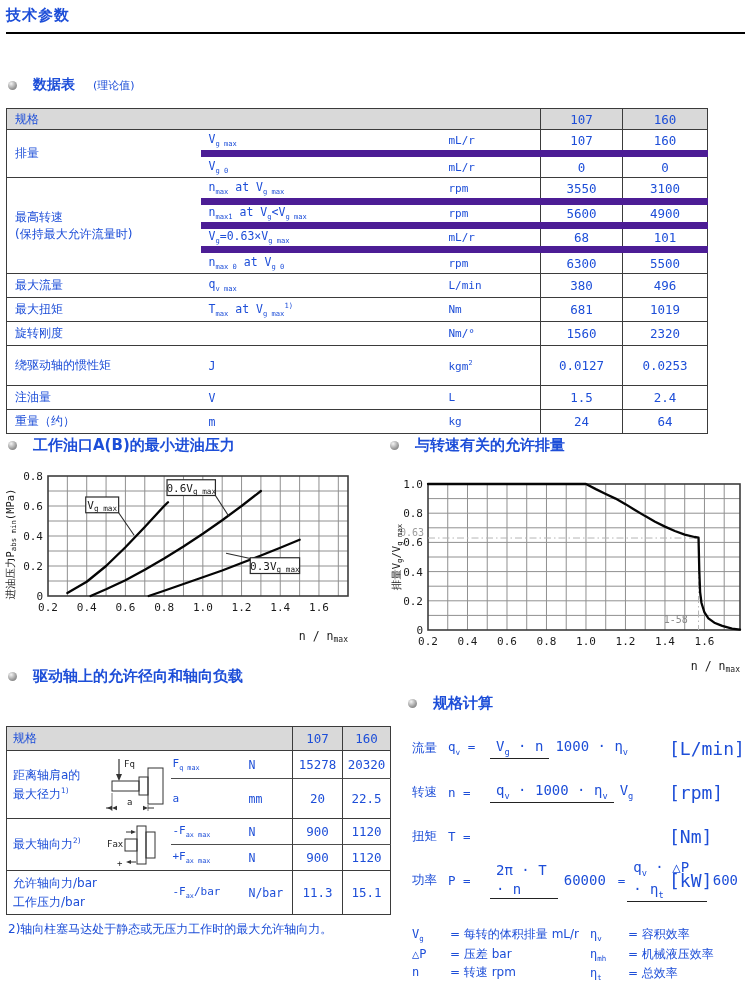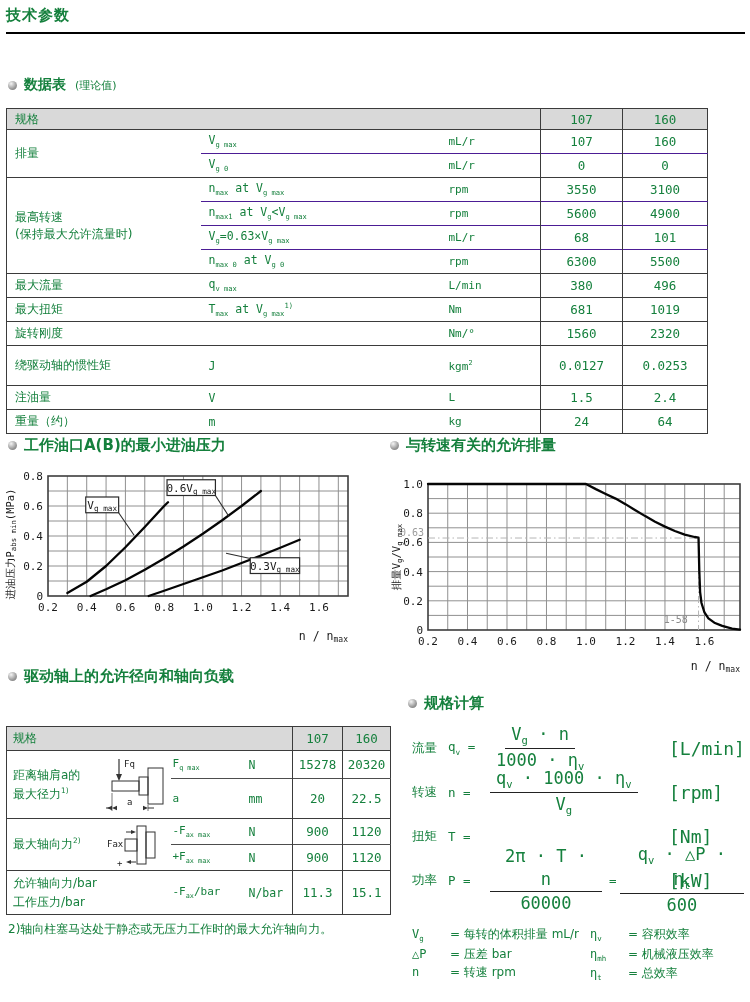"技术参数" .page { color: #15803d -> #1d4ed8 }
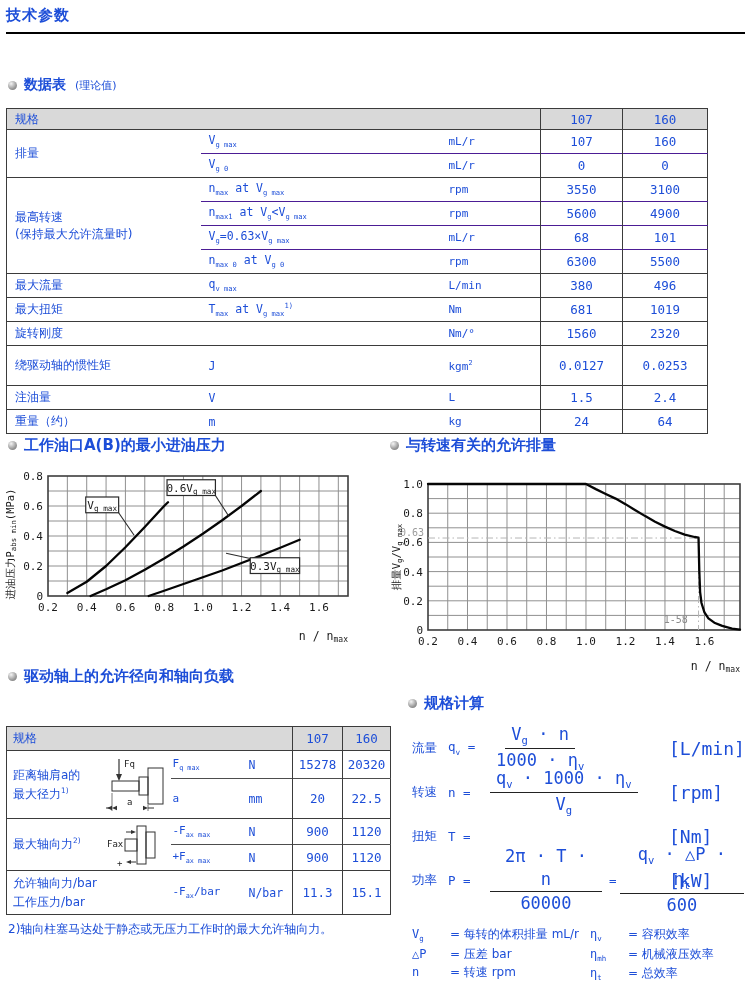"数据表" .sec-head { gap: 7px -> 16px }
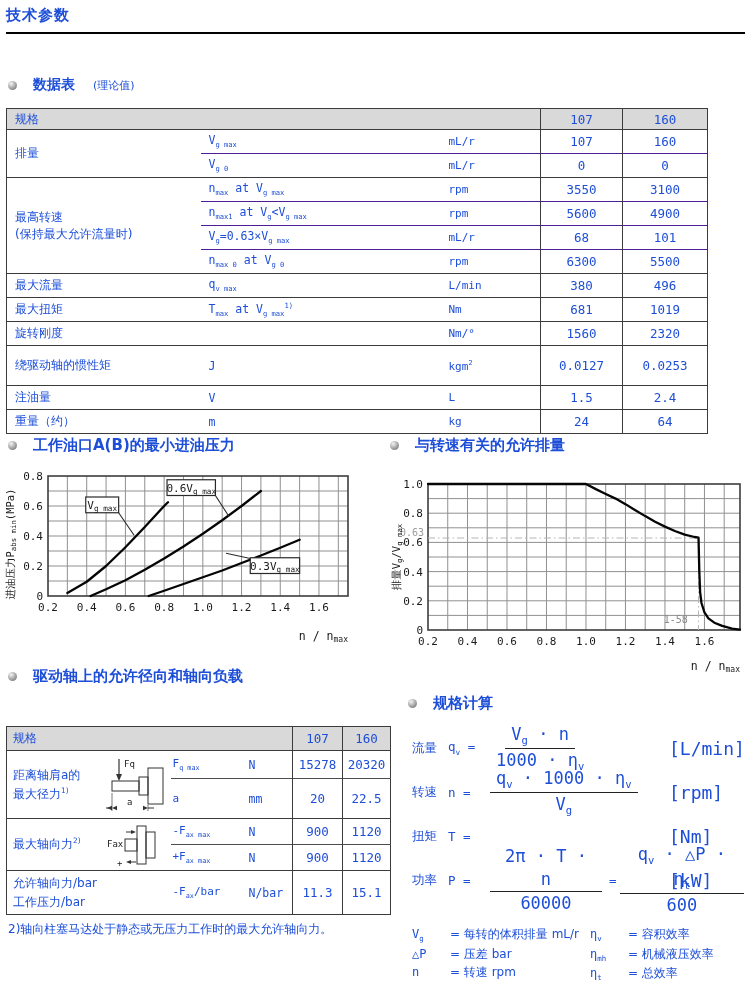"Vg 0" .spec tr.subrow td { border-top: 1px solid #4c1d95 -> 7px solid #4c1d95 }
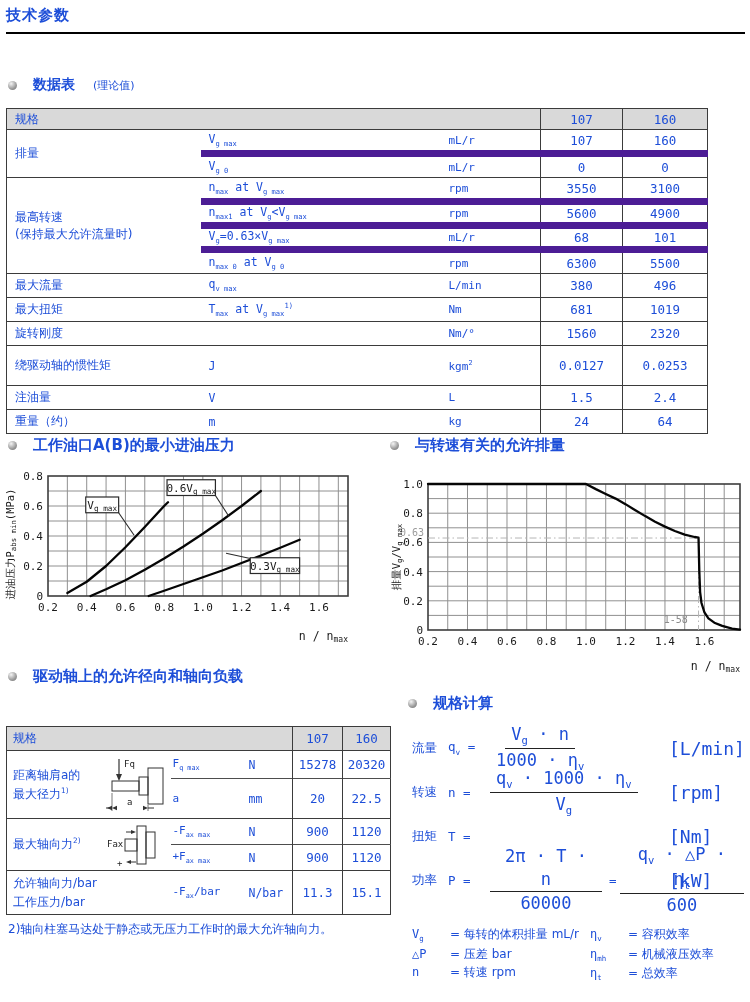"Vg · n" .frac { flex-direction: column -> row; font-size: 17px -> 14px; text-align: center -> none }
